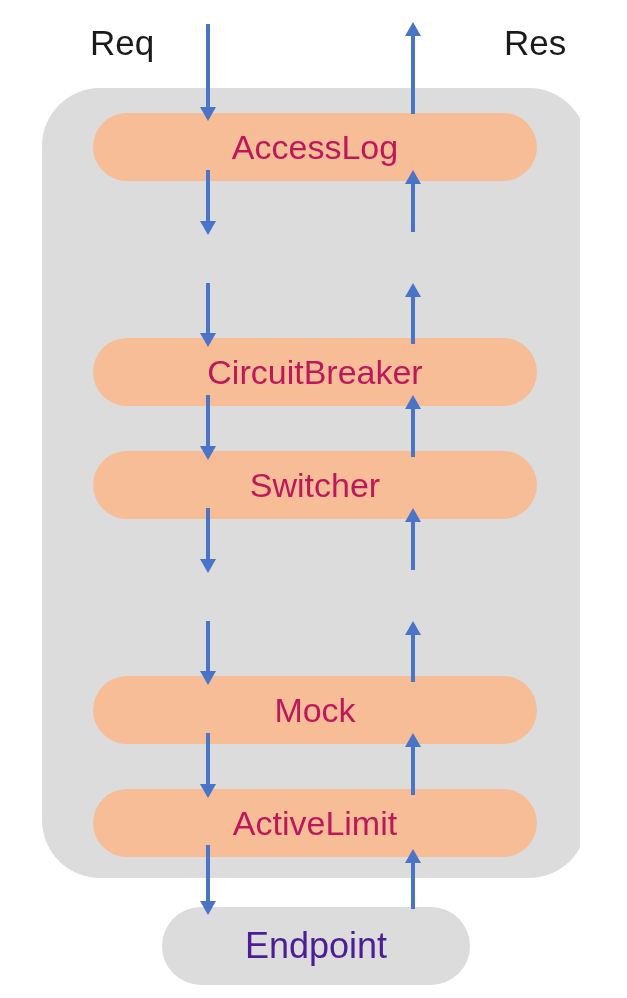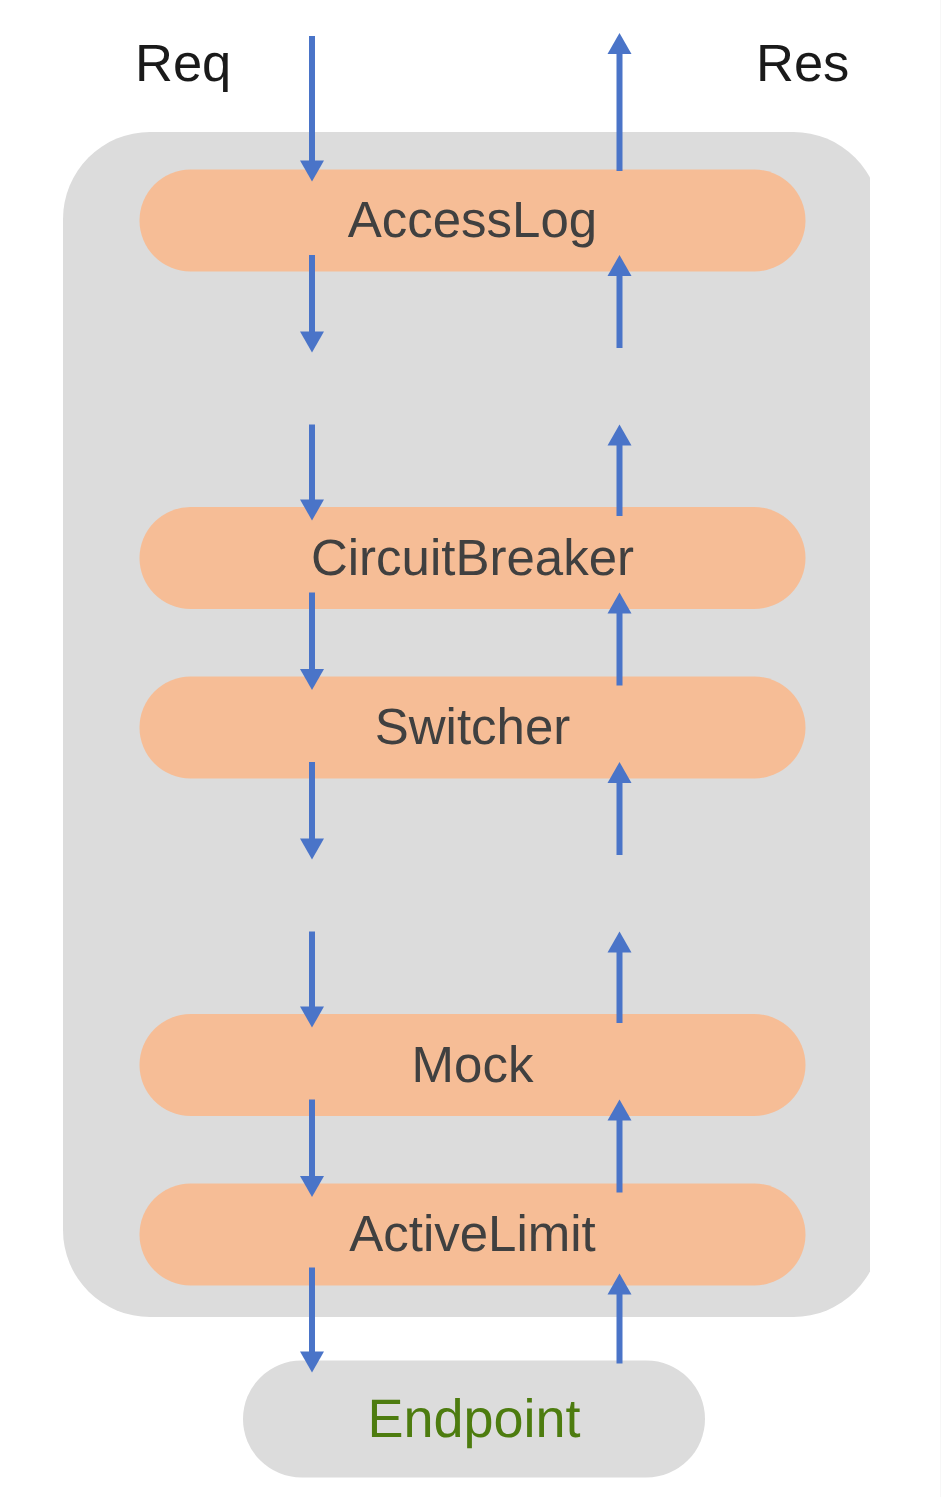"AccessLog" .pill { color: #404040 -> #be185d }
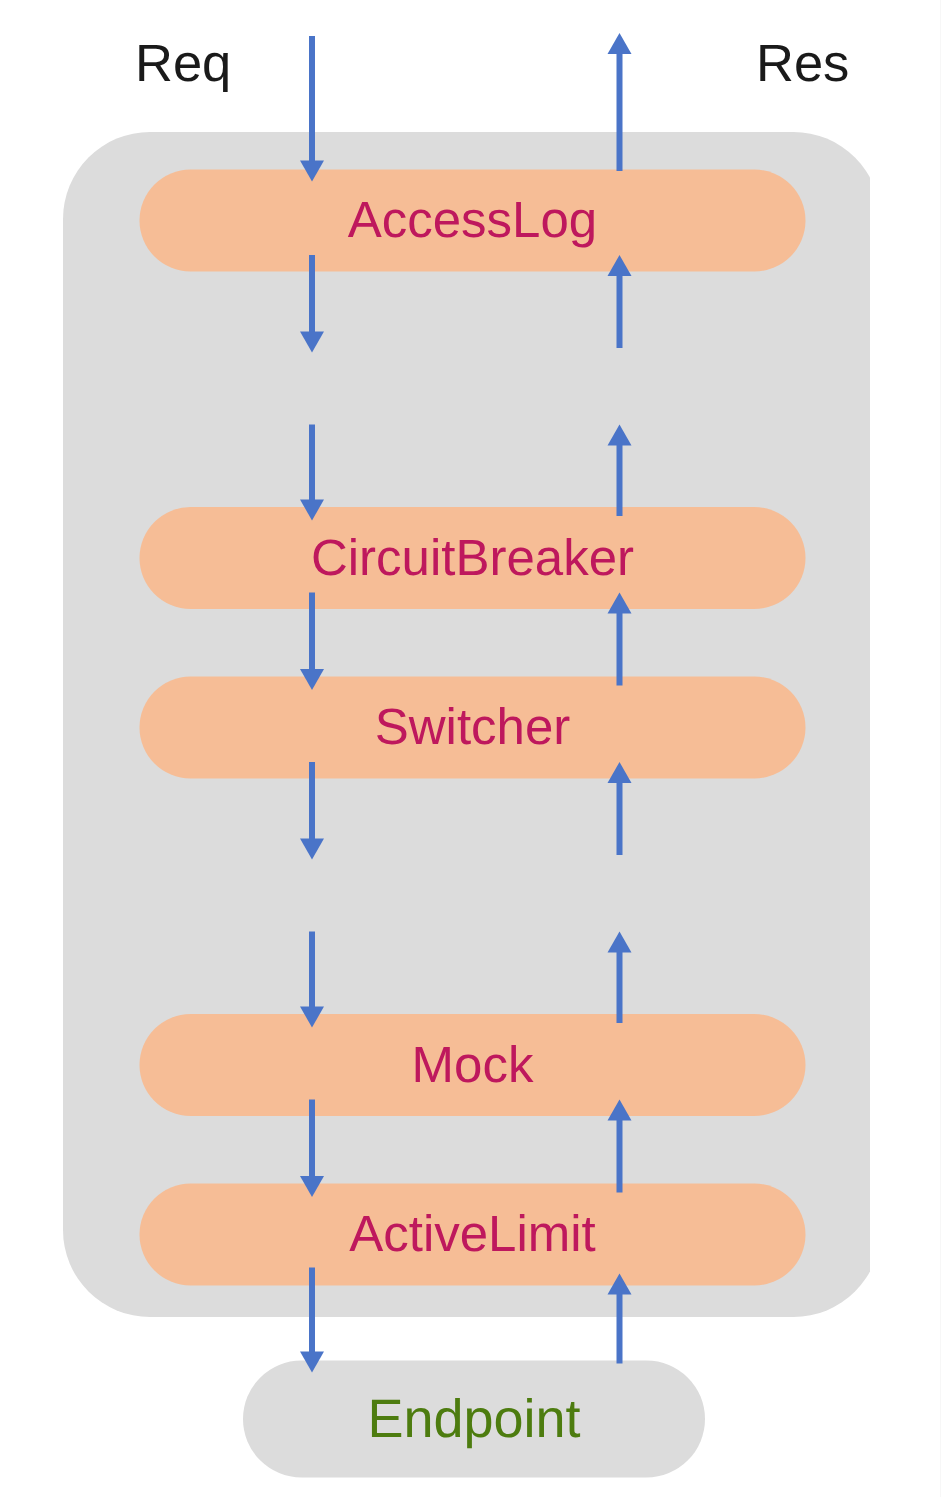"Endpoint" .pill.endpoint { color: #4d7c0f -> #4c1d95 }
